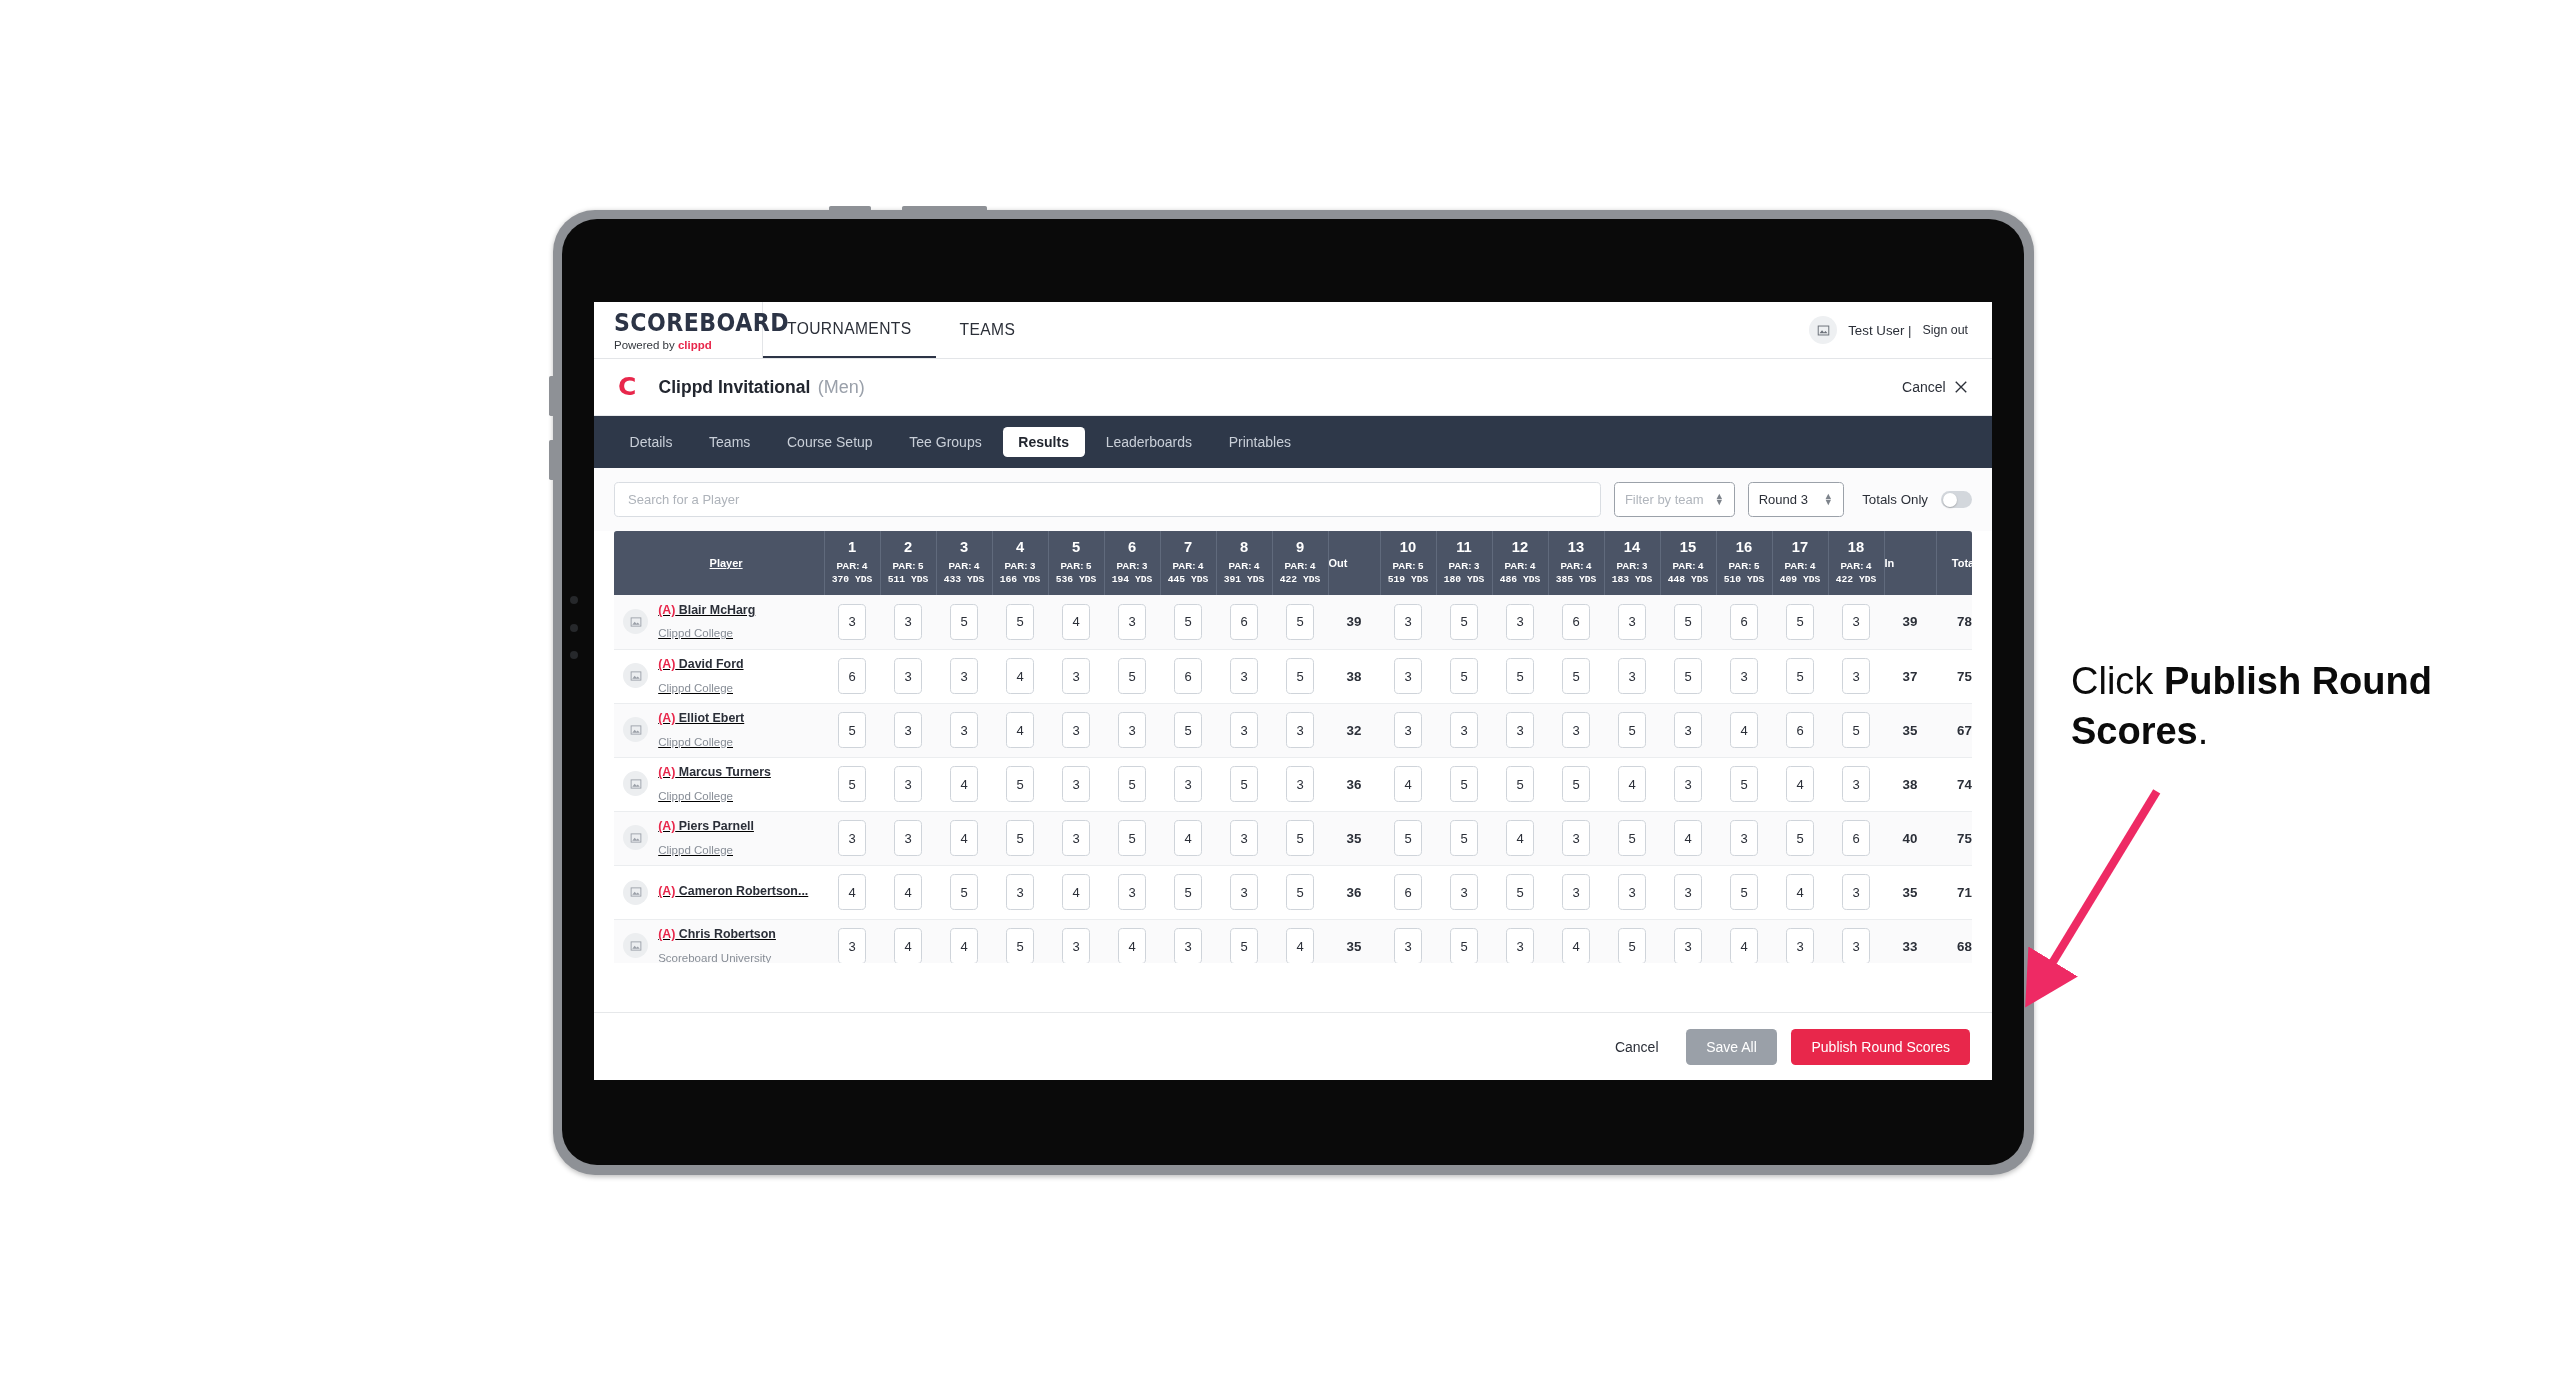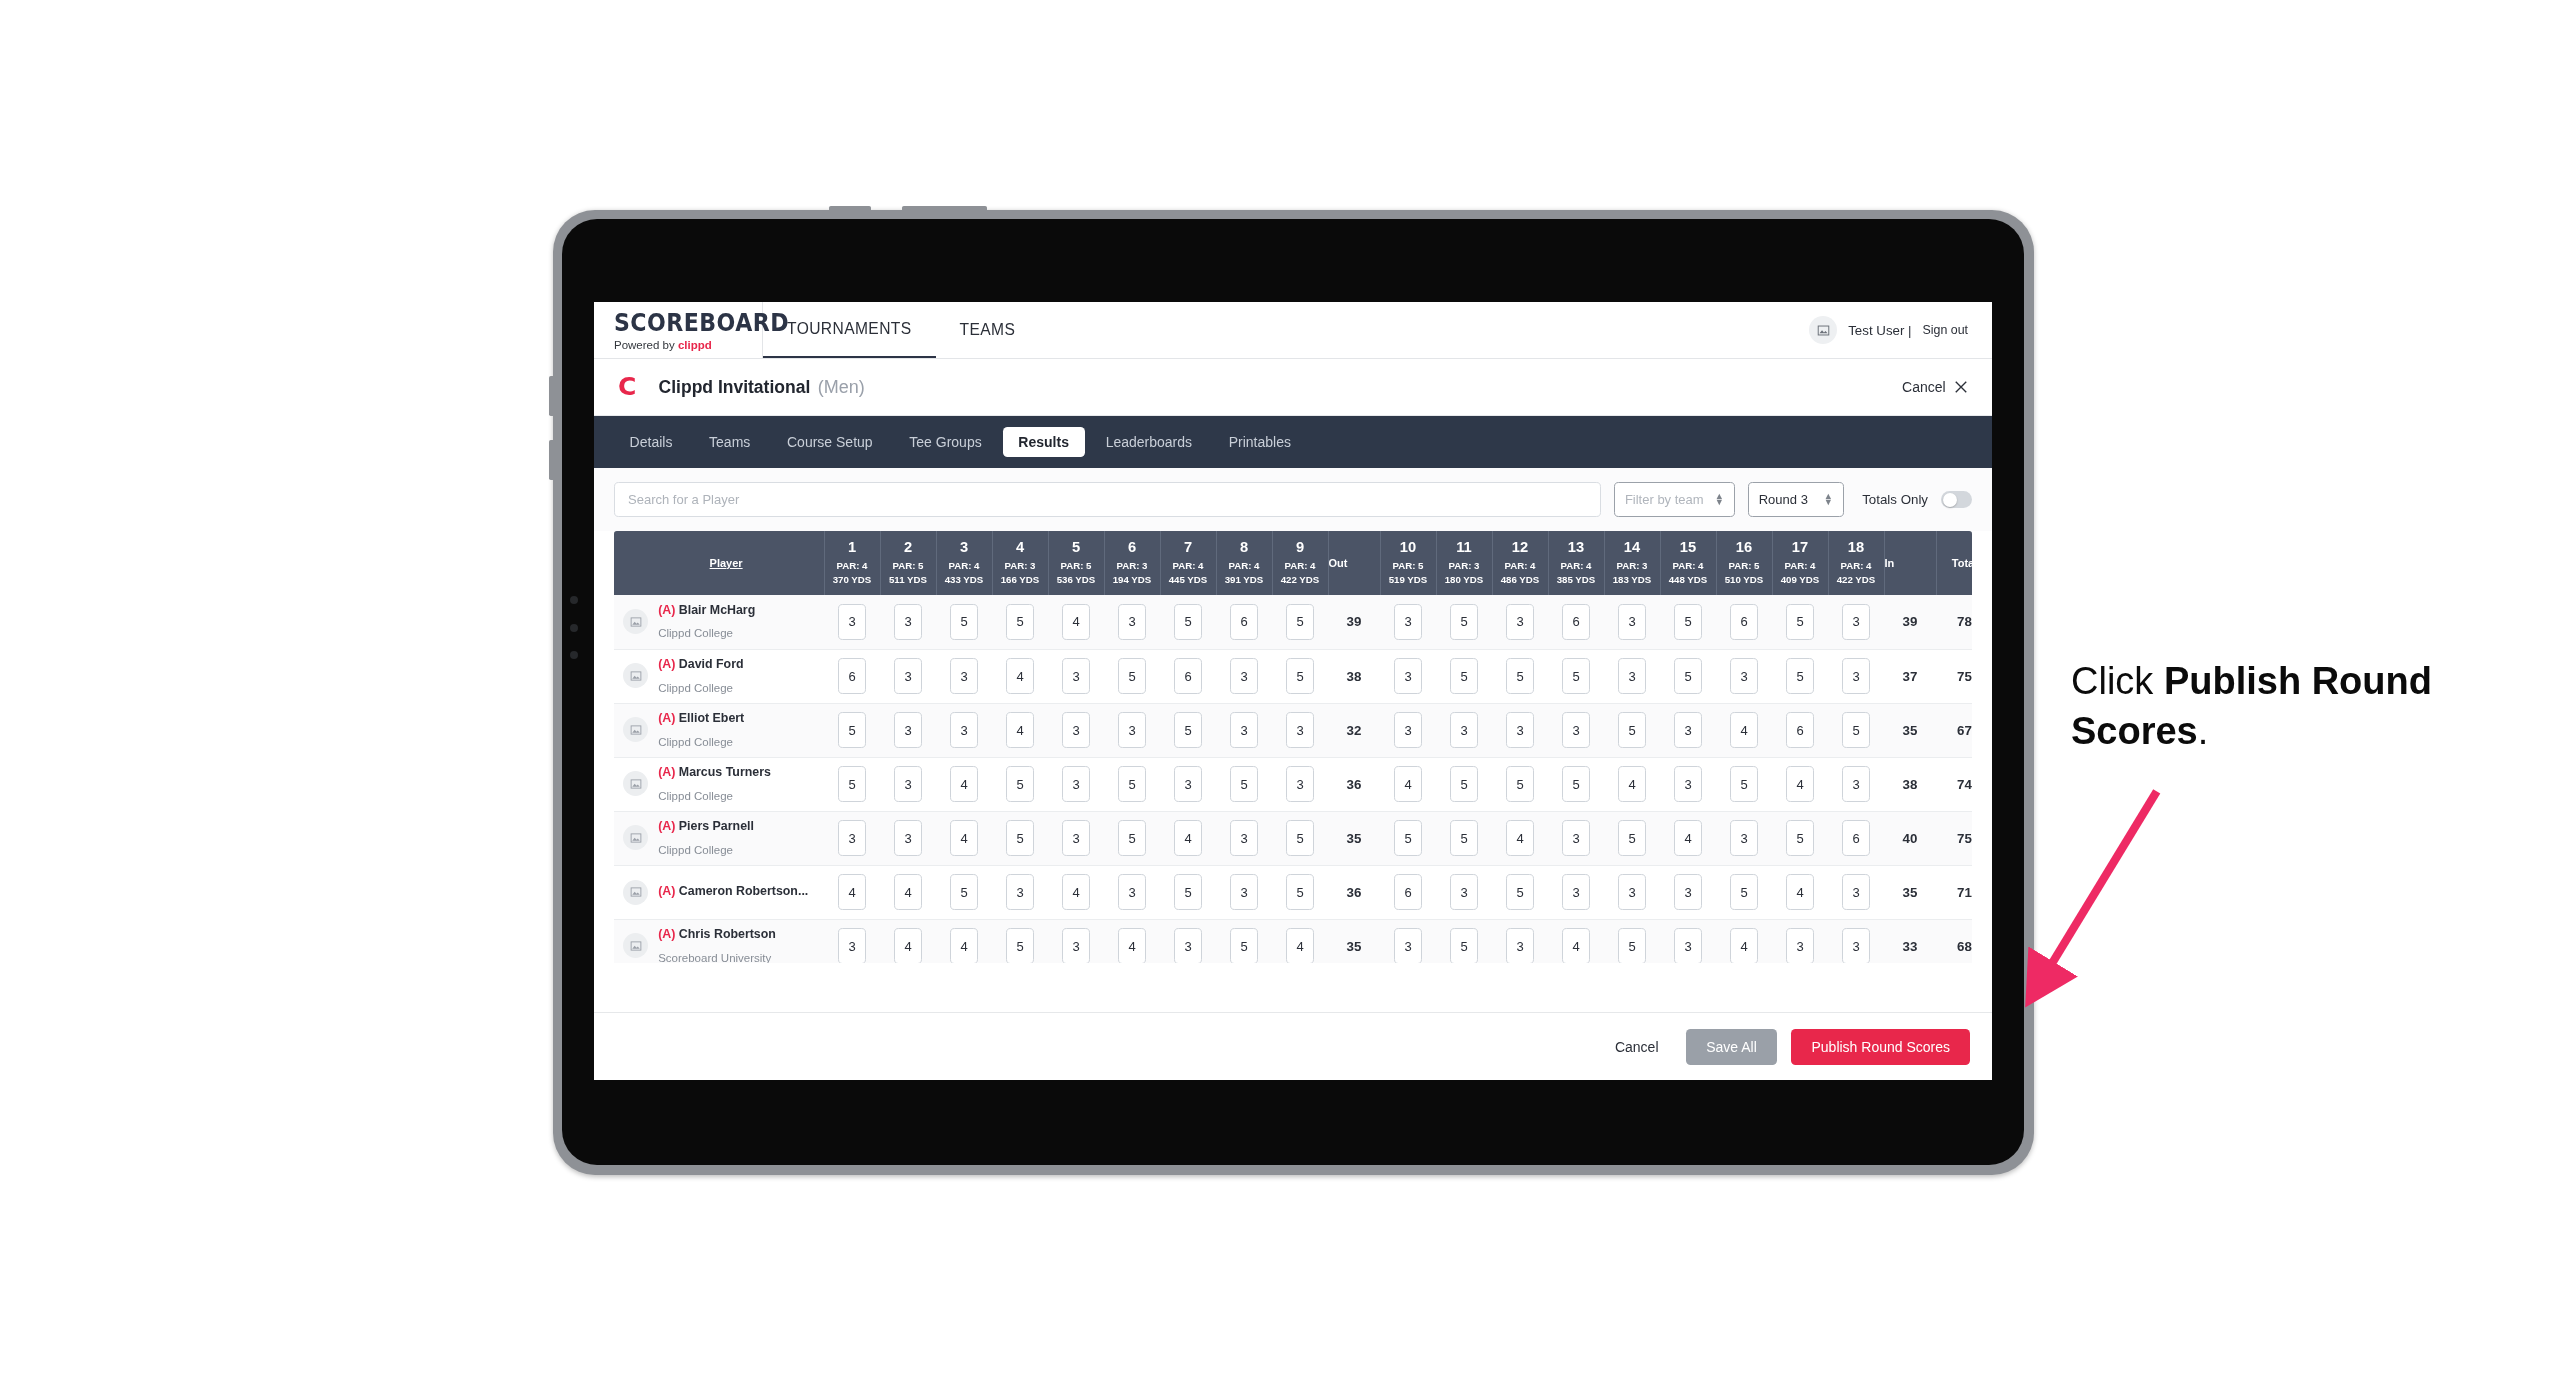"370 YDS" .hyds { font-family: none -> Liberation Mono, monospace }
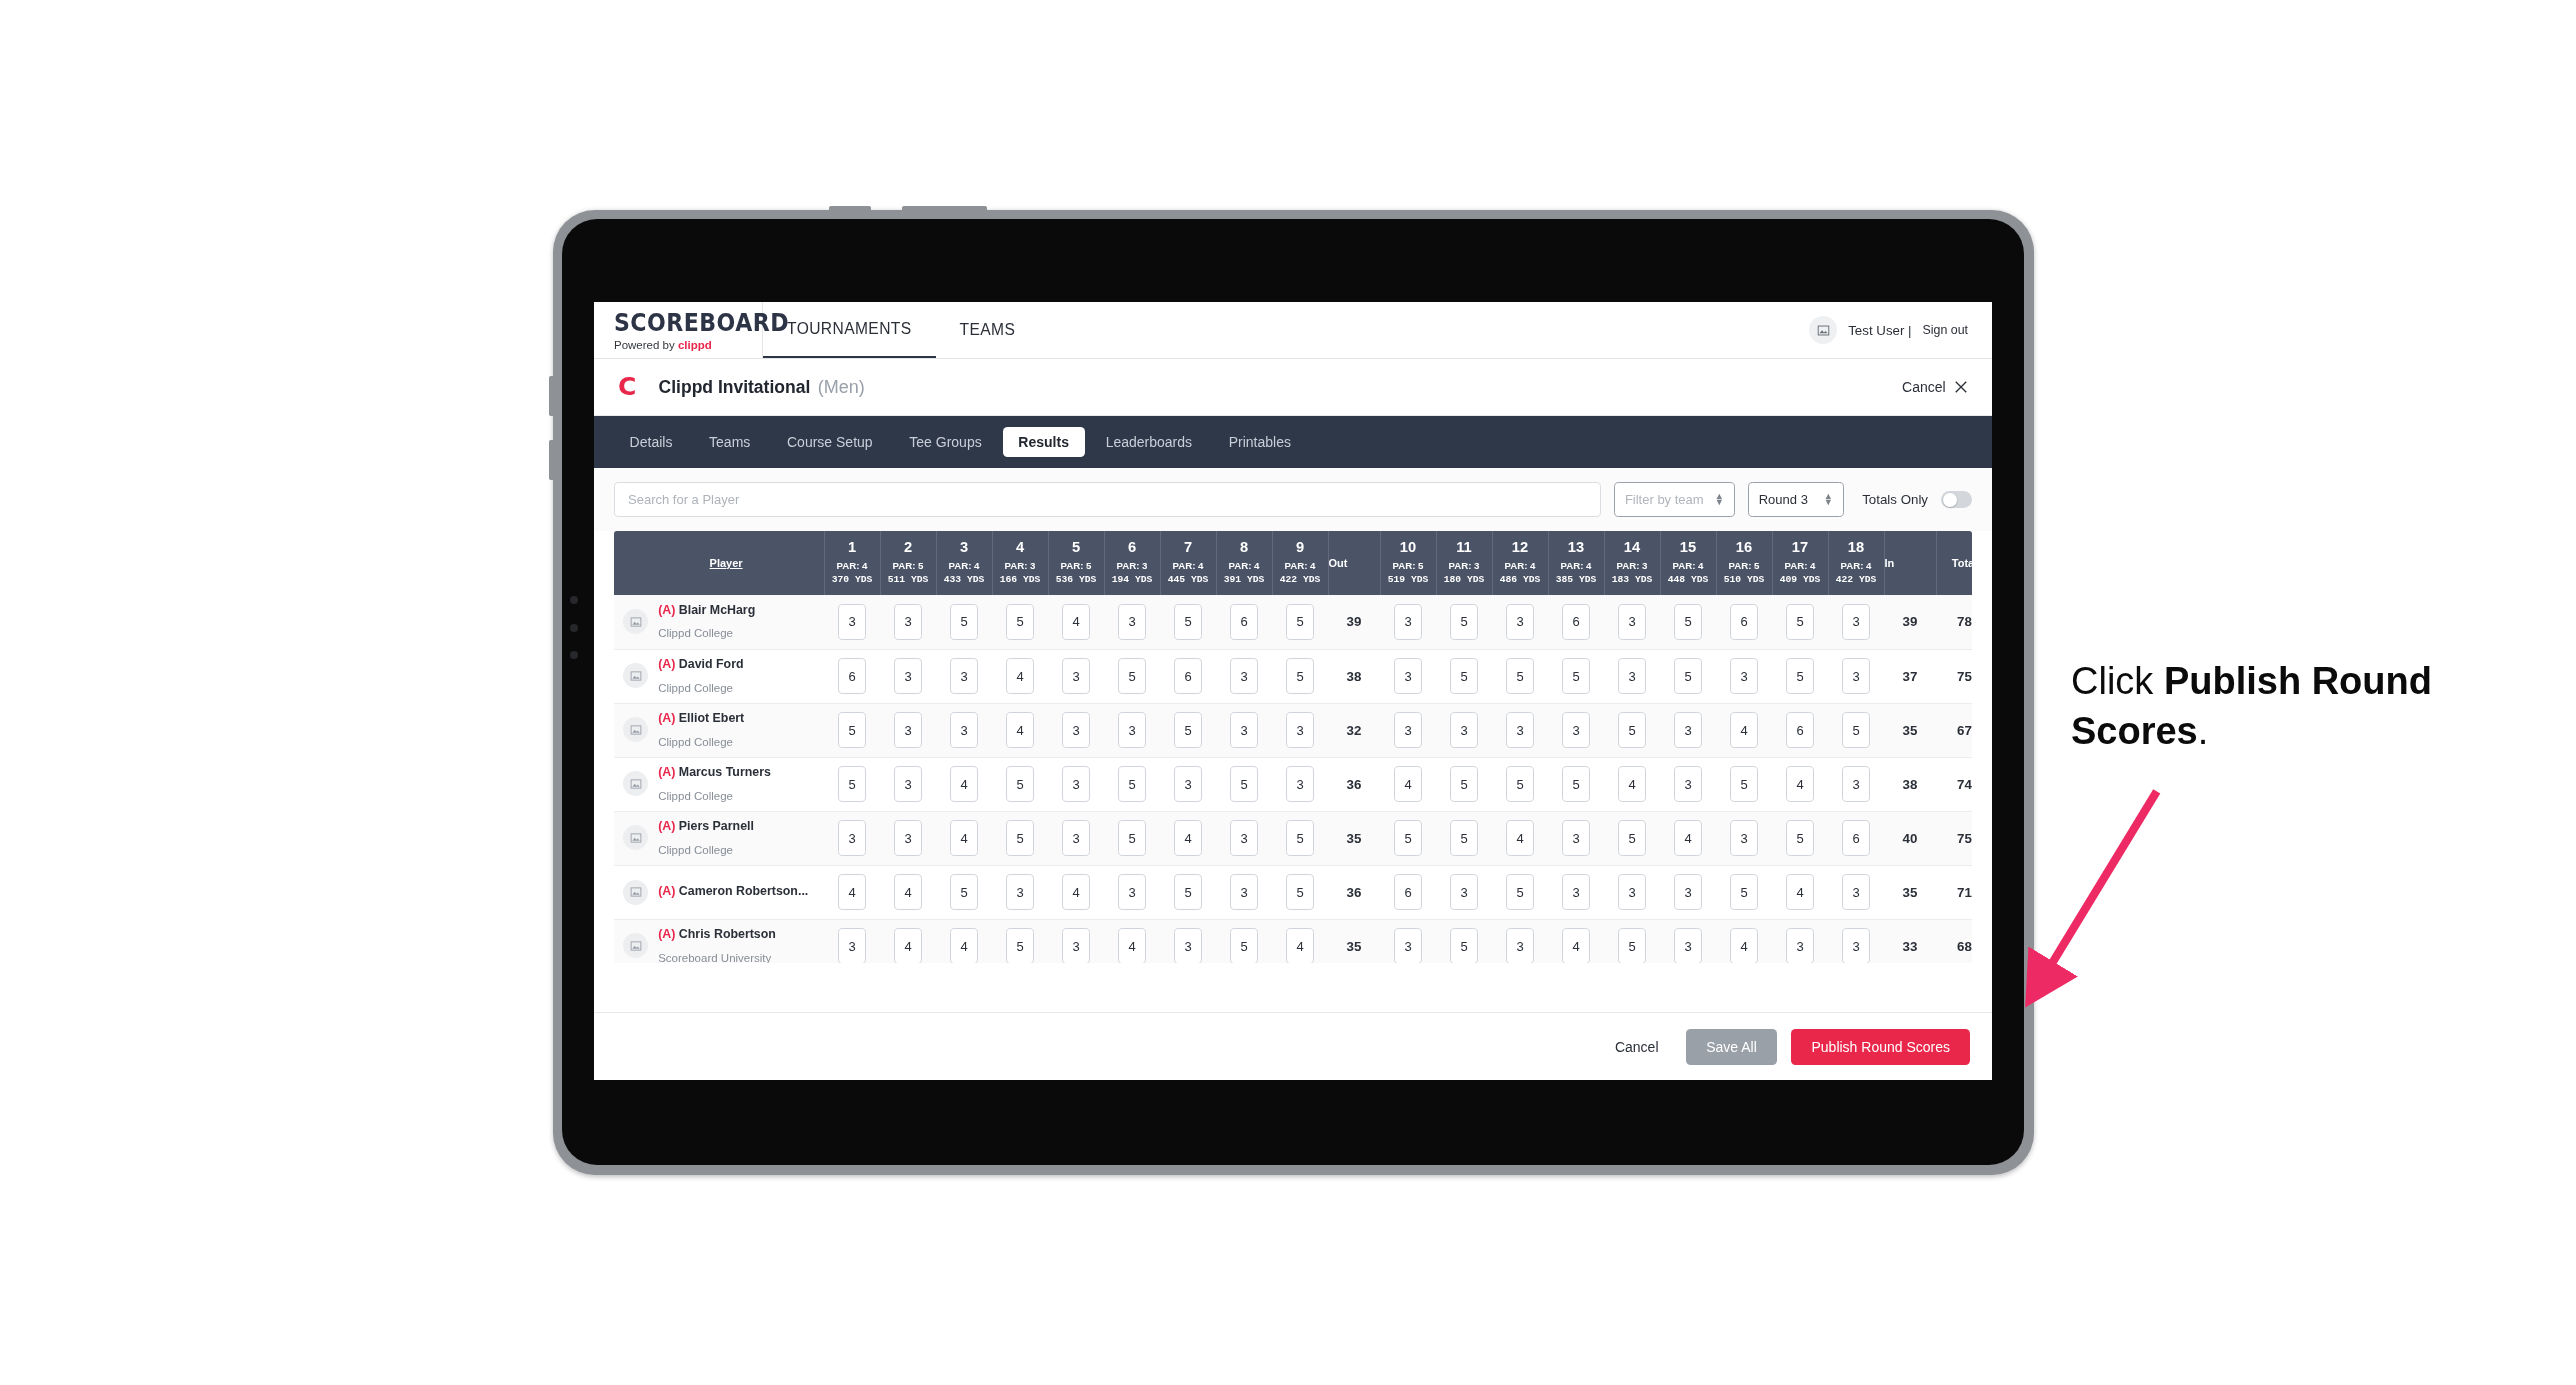"(A) Blair McHarg" .player-cell { text-decoration: none -> underline }
